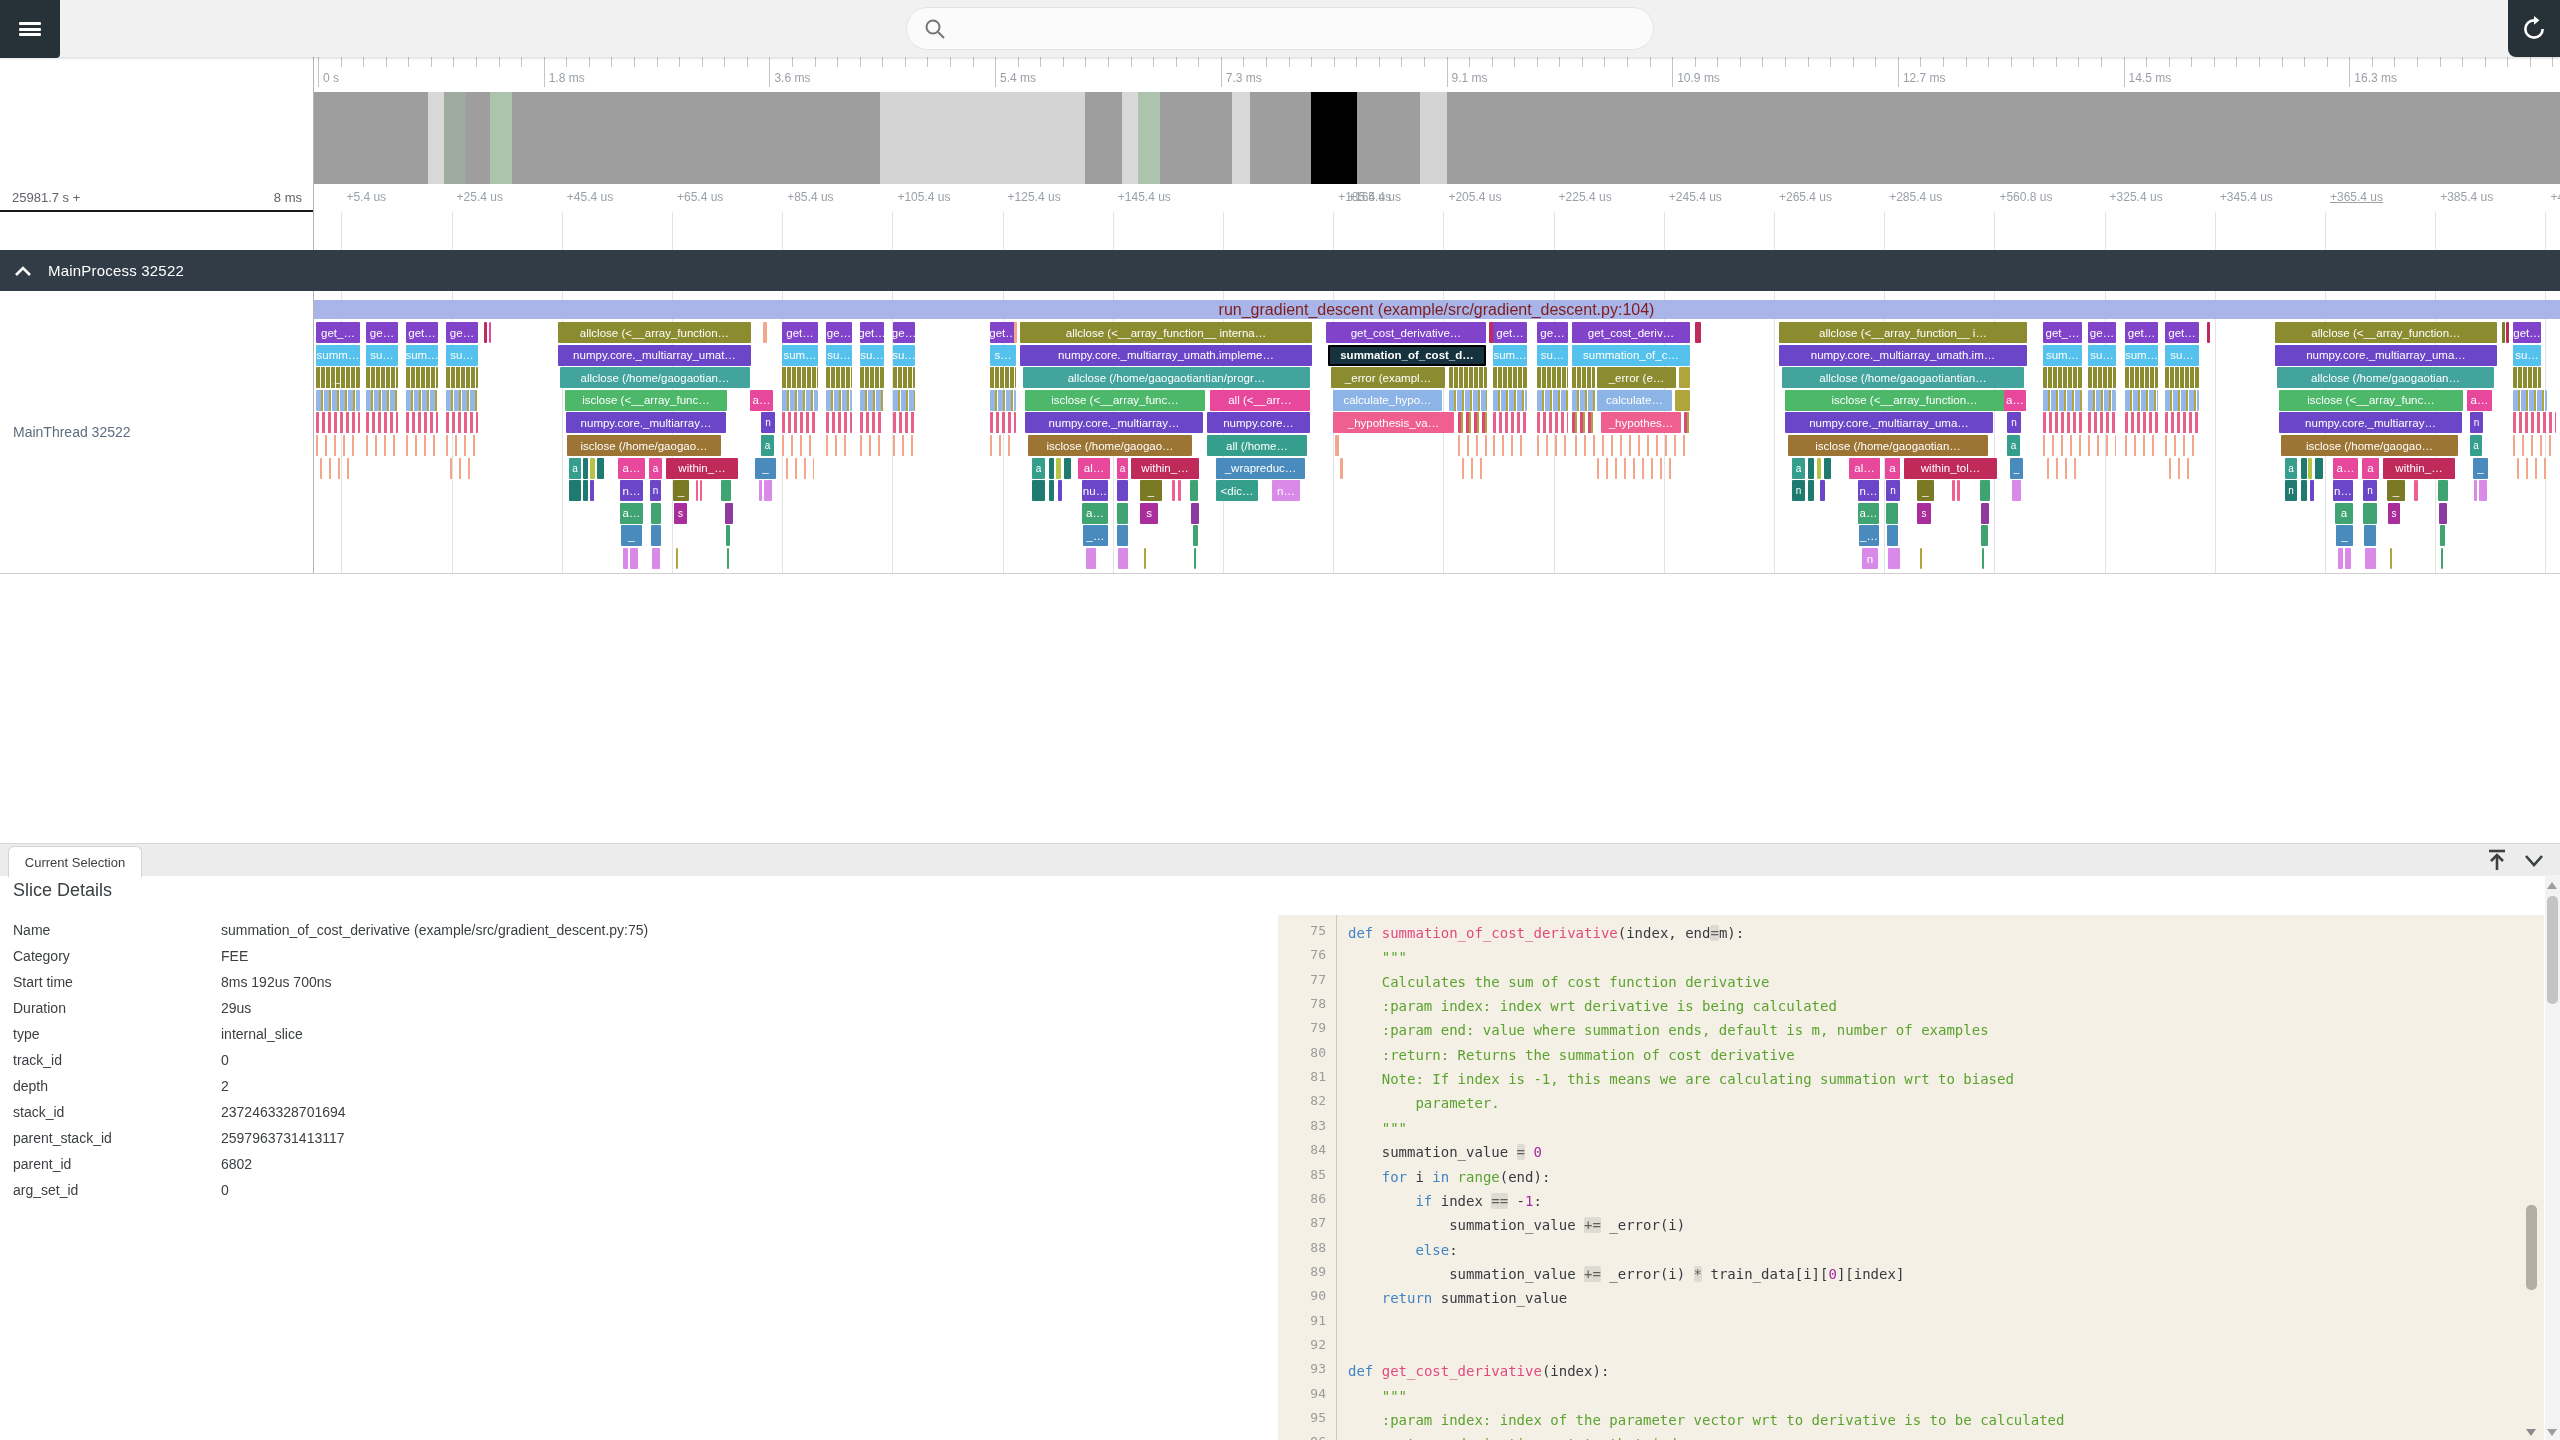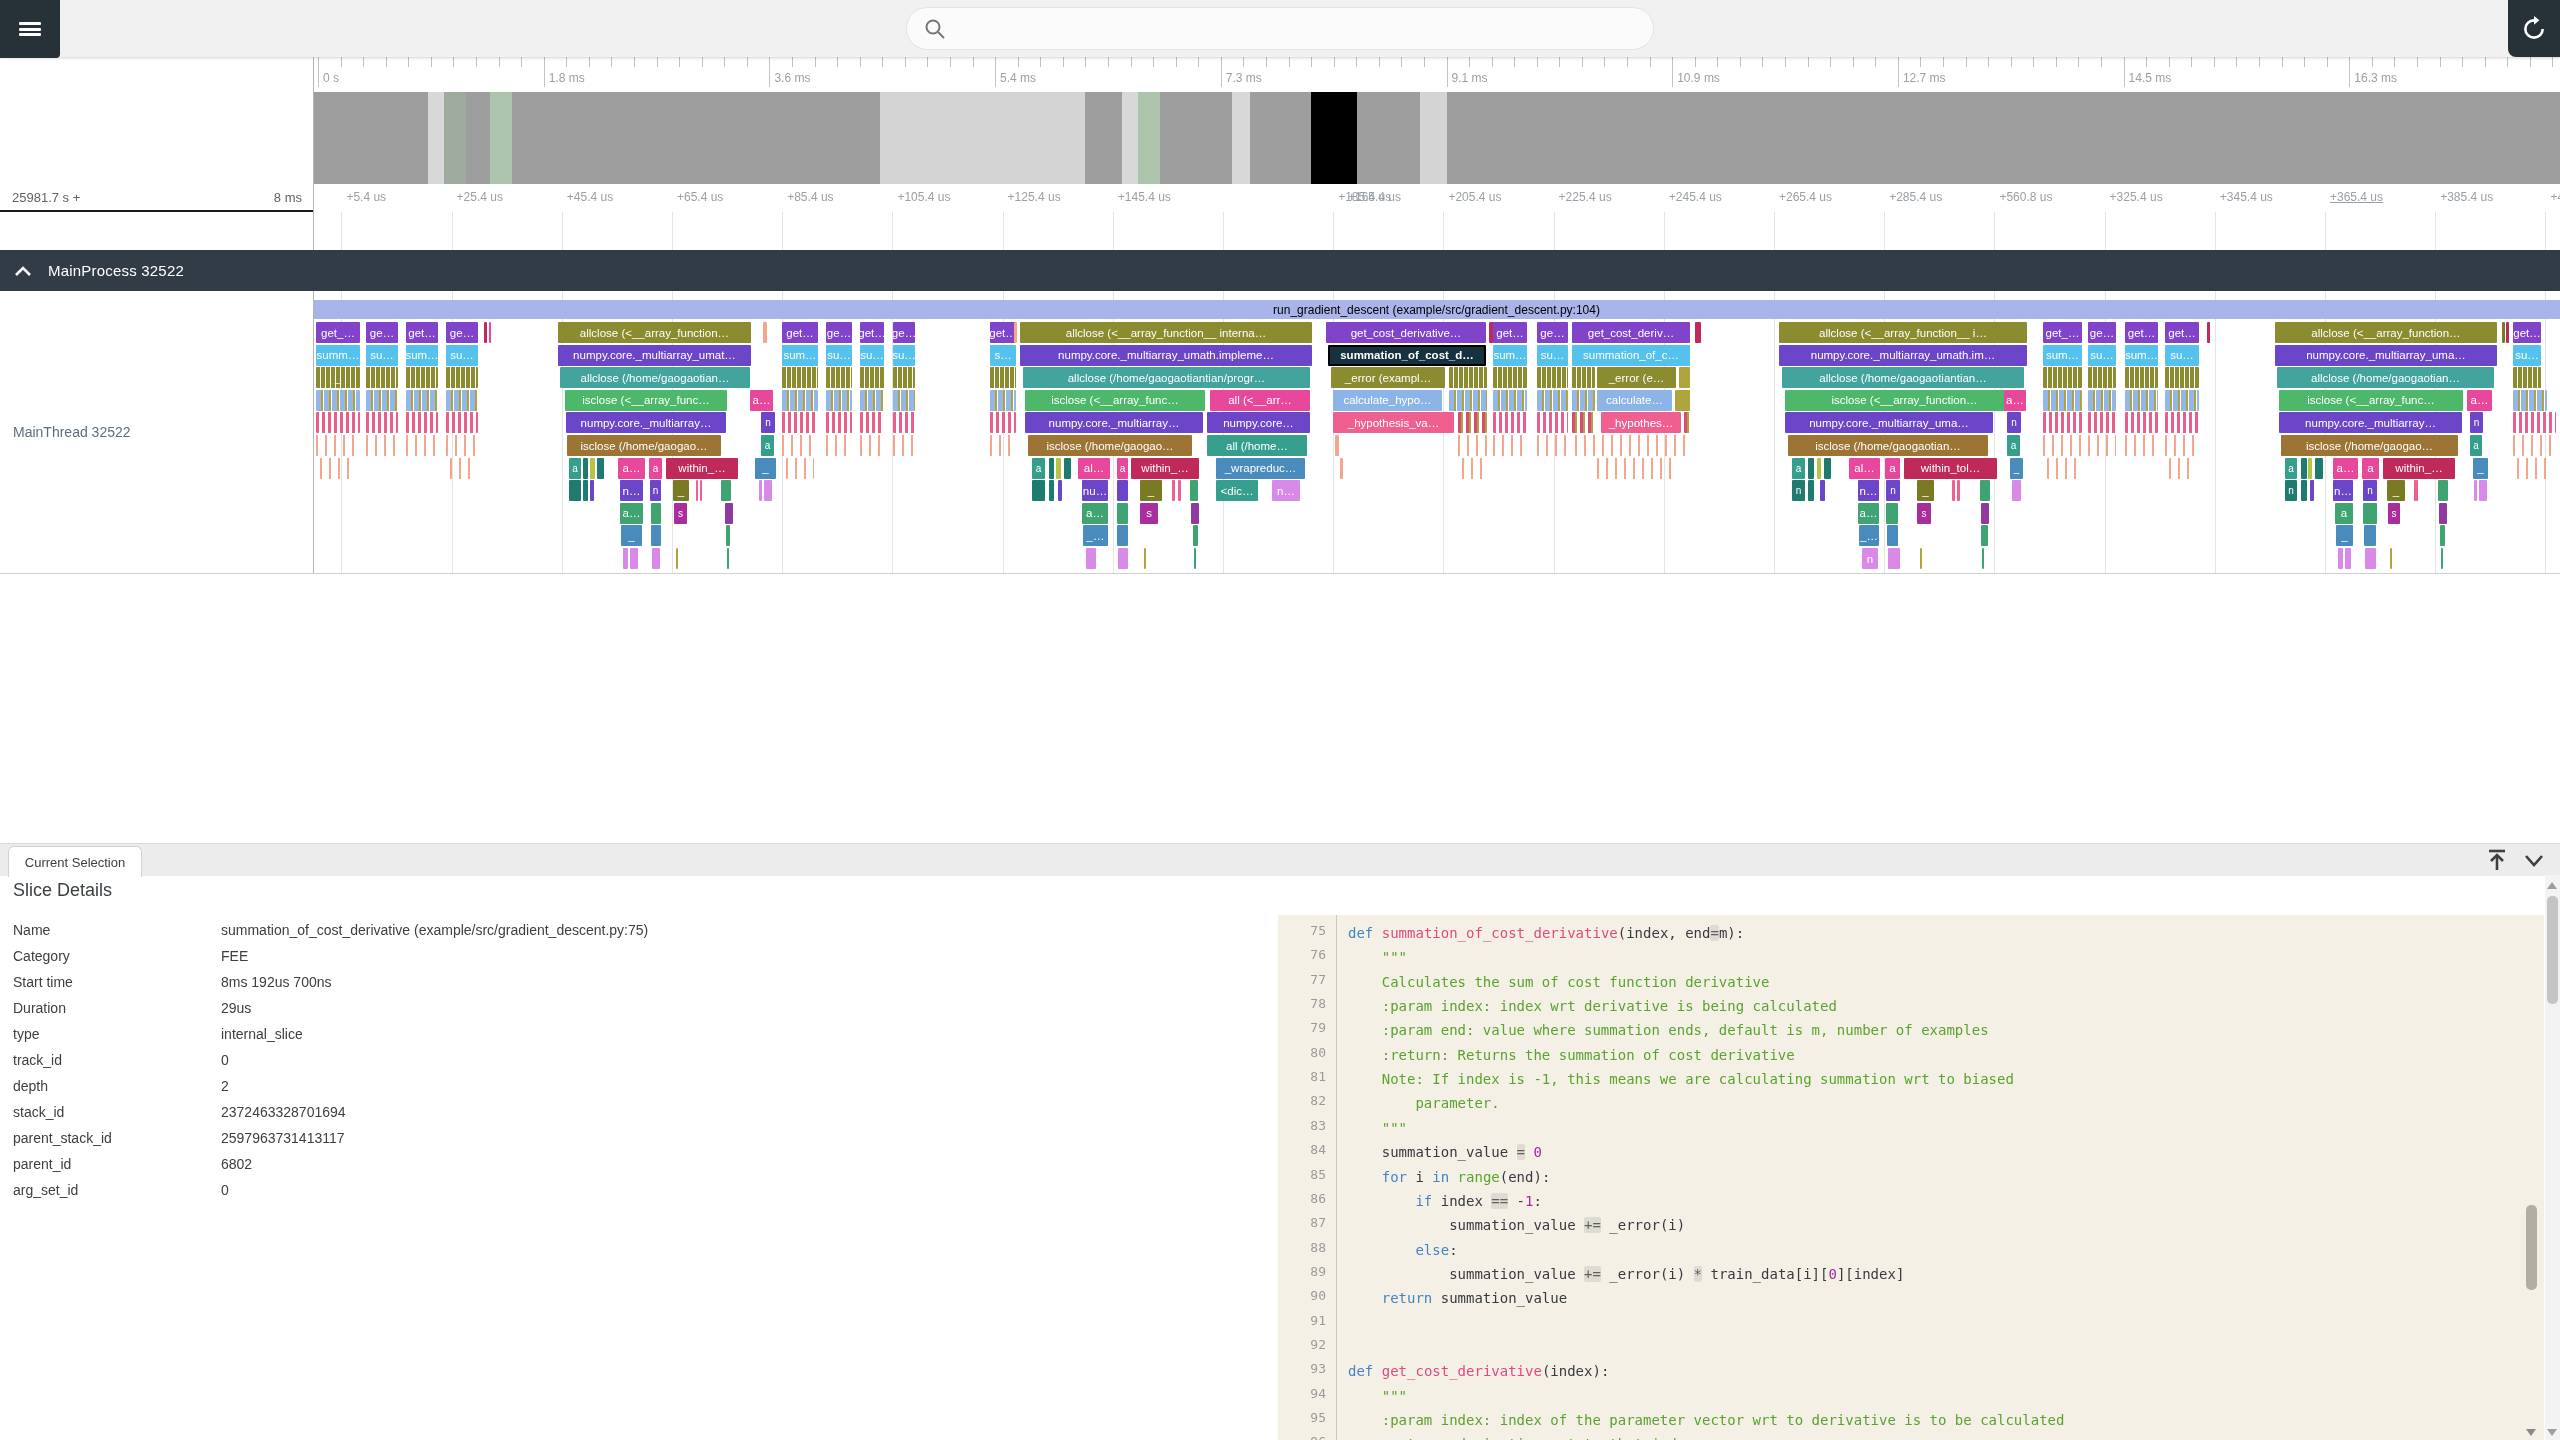"run_gradient_descent" #run-bar { color: #000000 -> #7f1d1d; font-size: 12px -> 16px }
